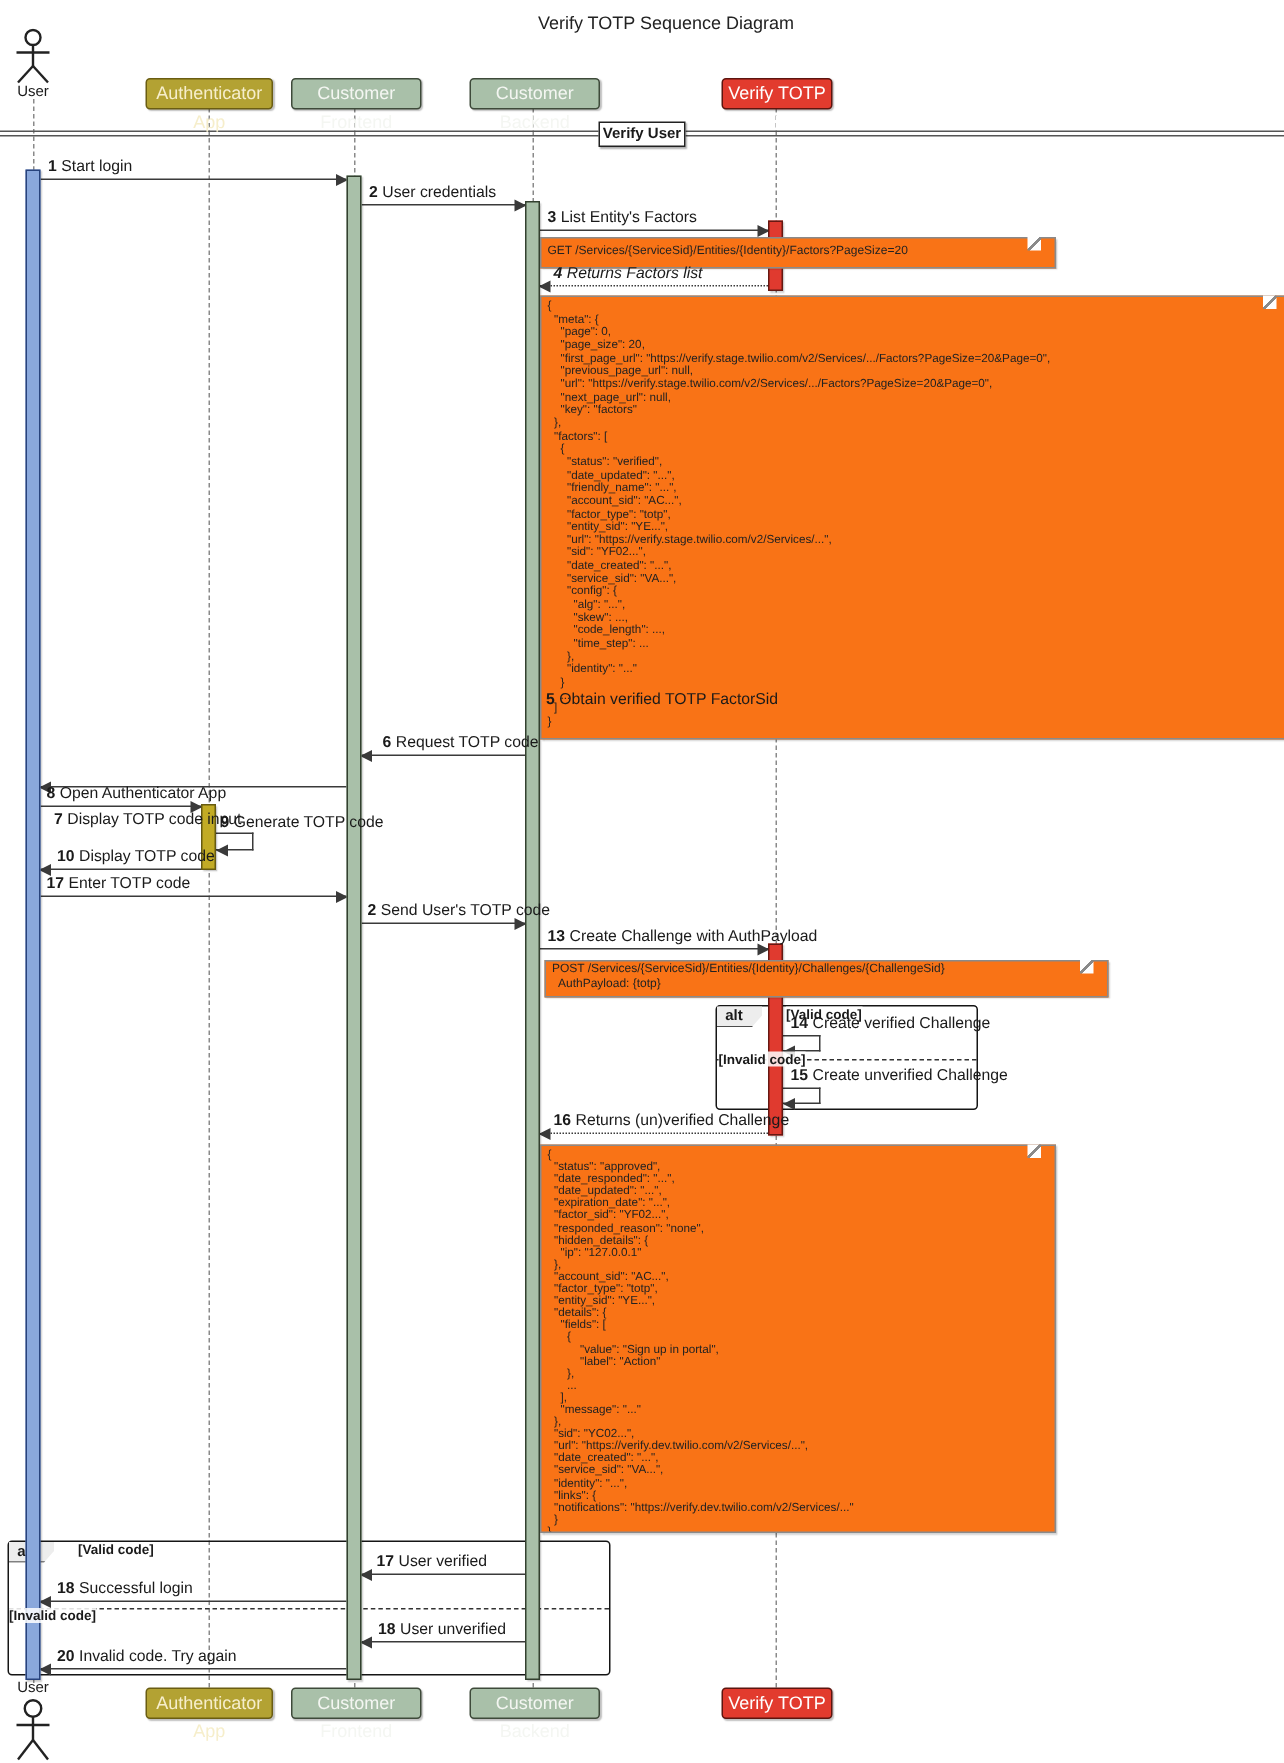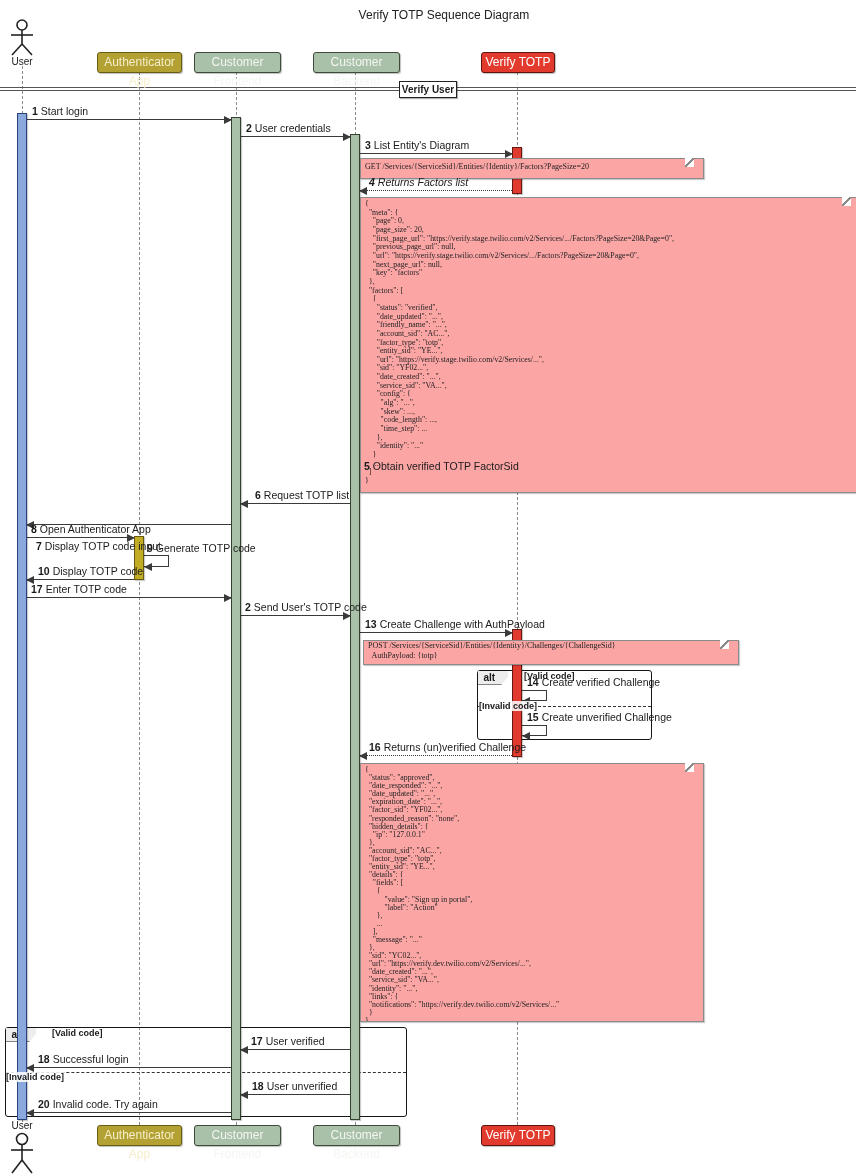"List Entity's Diagram" span { text: Diagram -> Factors }
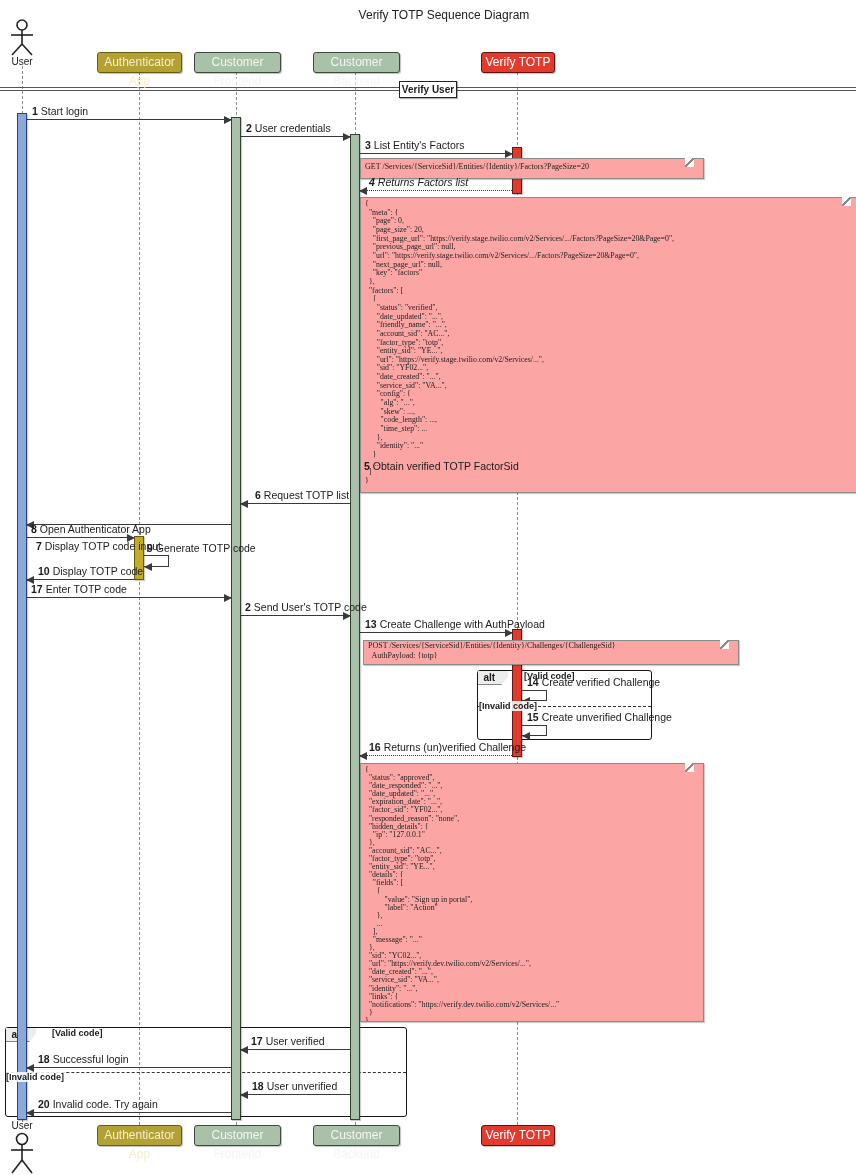"GET" .note { background: #fca5a5 -> #f97316; font-family: Liberation Serif, serif -> Liberation Sans, sans-serif }
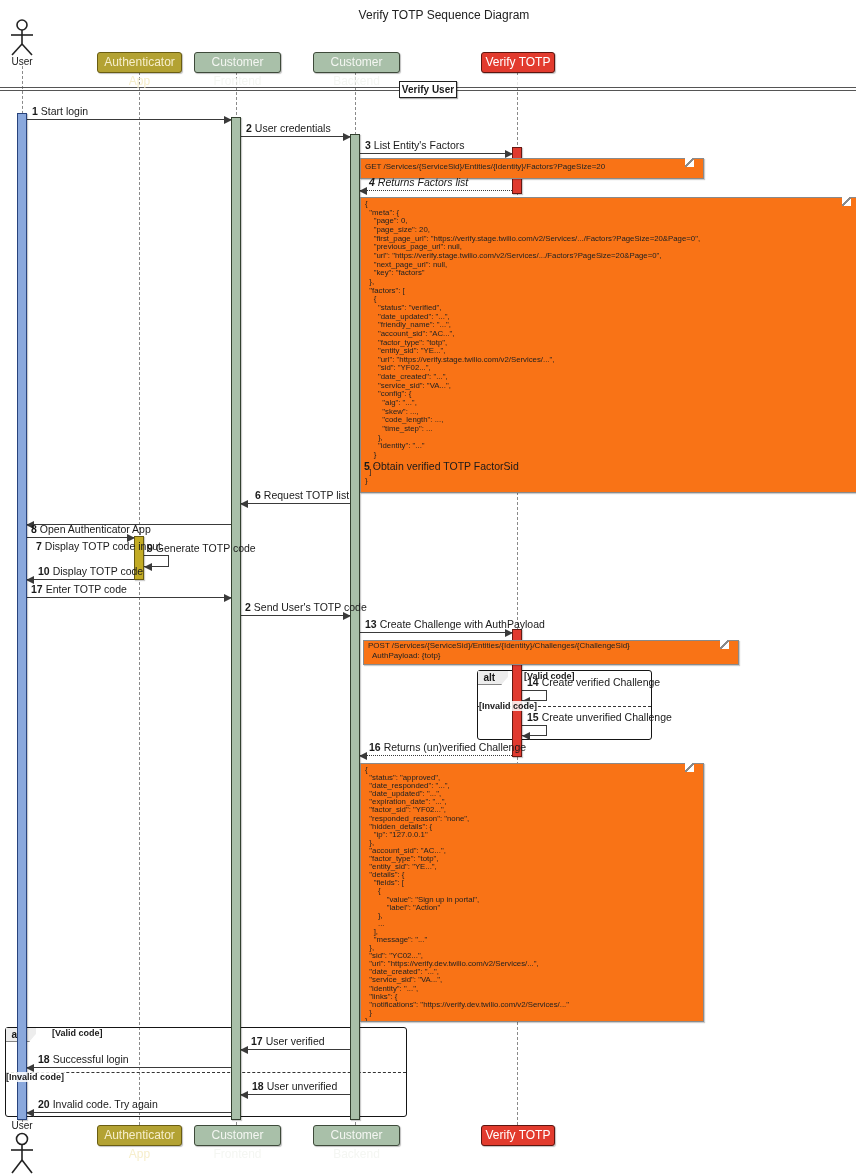"Request TOTP list" span { text: list -> code }
